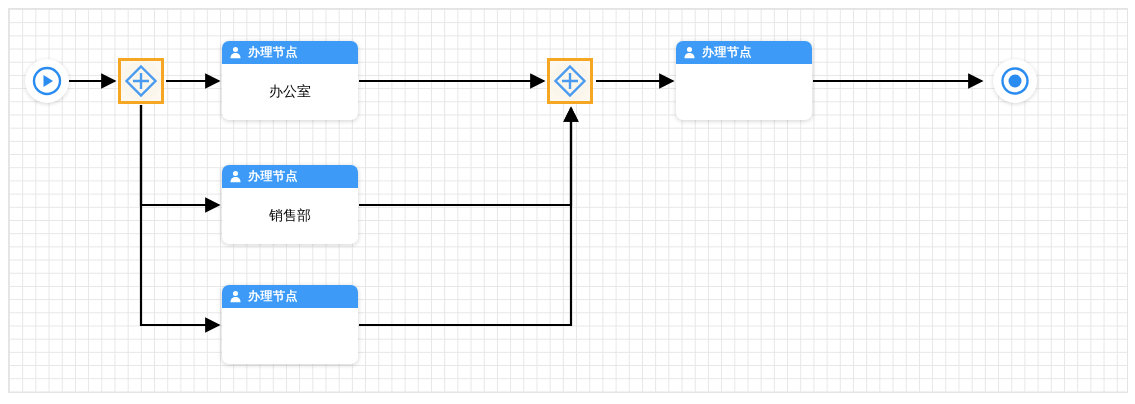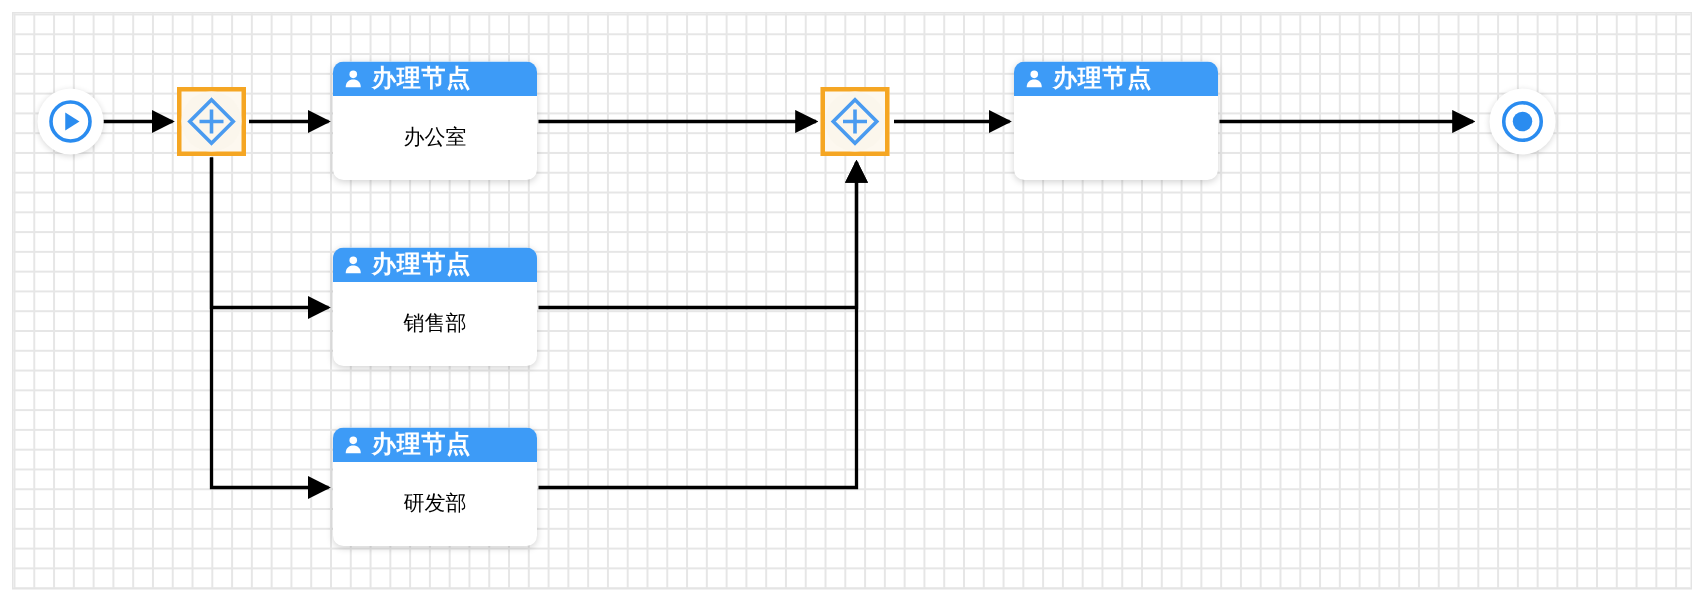"办理节点" .task-header { font-size: 16px -> 12px }
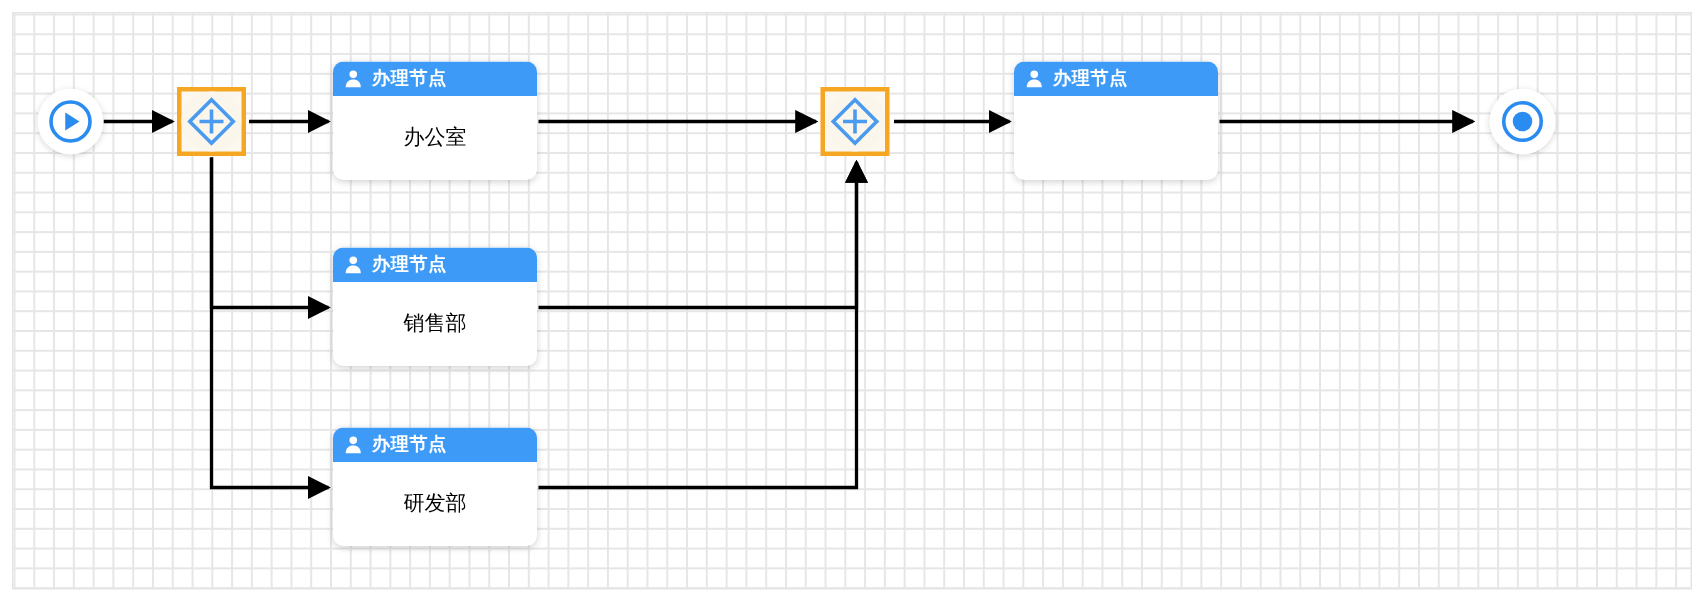"研发部" div.task-body { html: <div>研发部</div> -> none }
